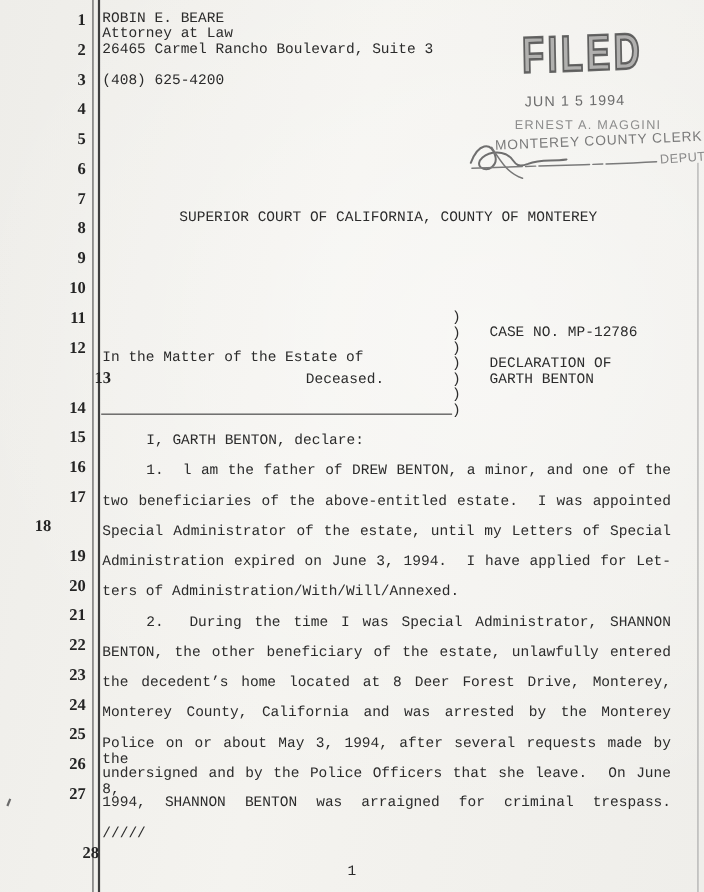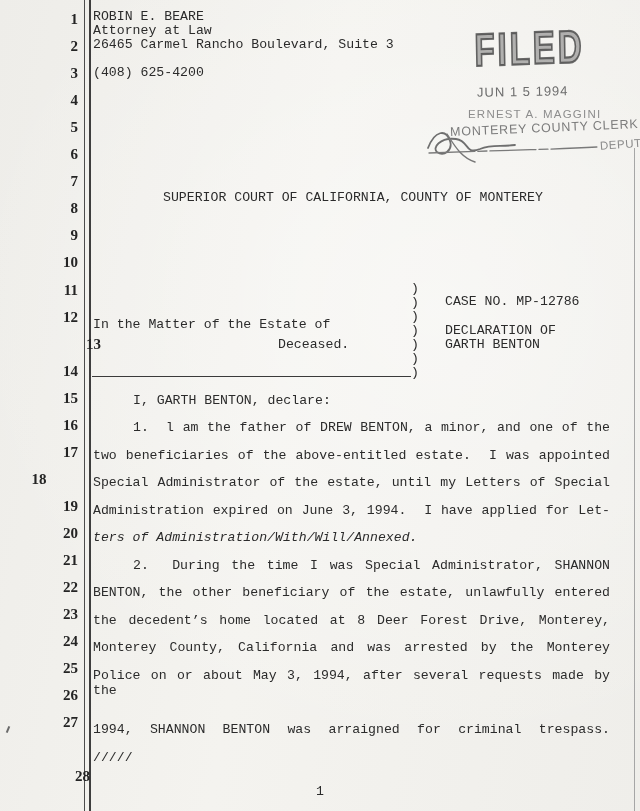"ters of" div.bline { font-style: italic -> none }
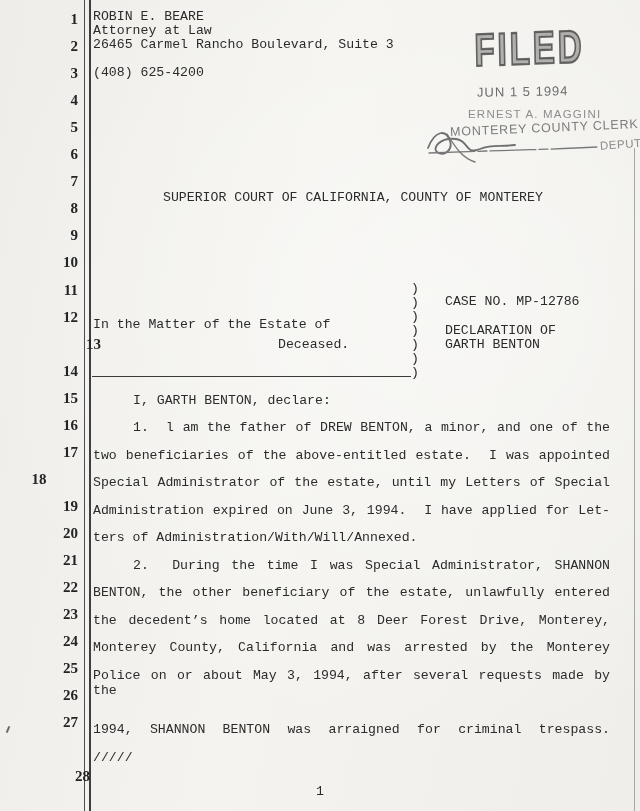"undersigned and by the Police" div.bline { html: none -> <div>undersigned and by the Police Officers that she leave.&nbsp; On June 8,</div> }
